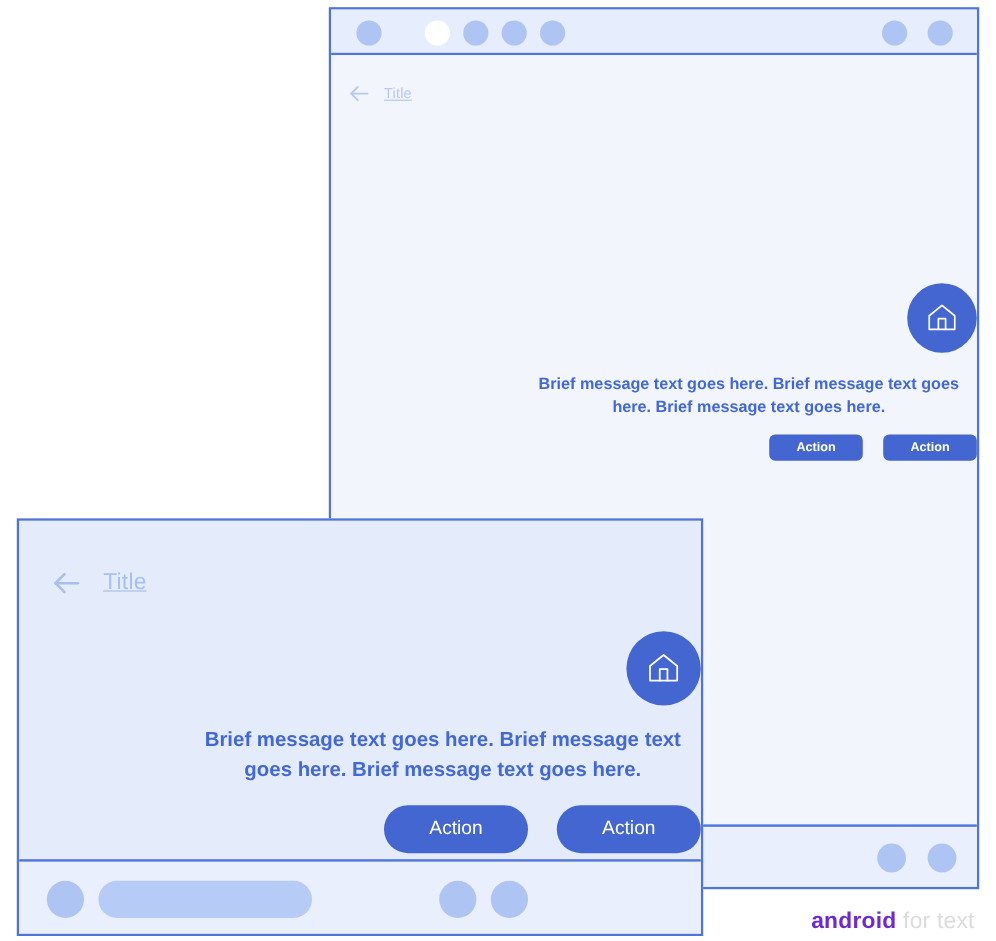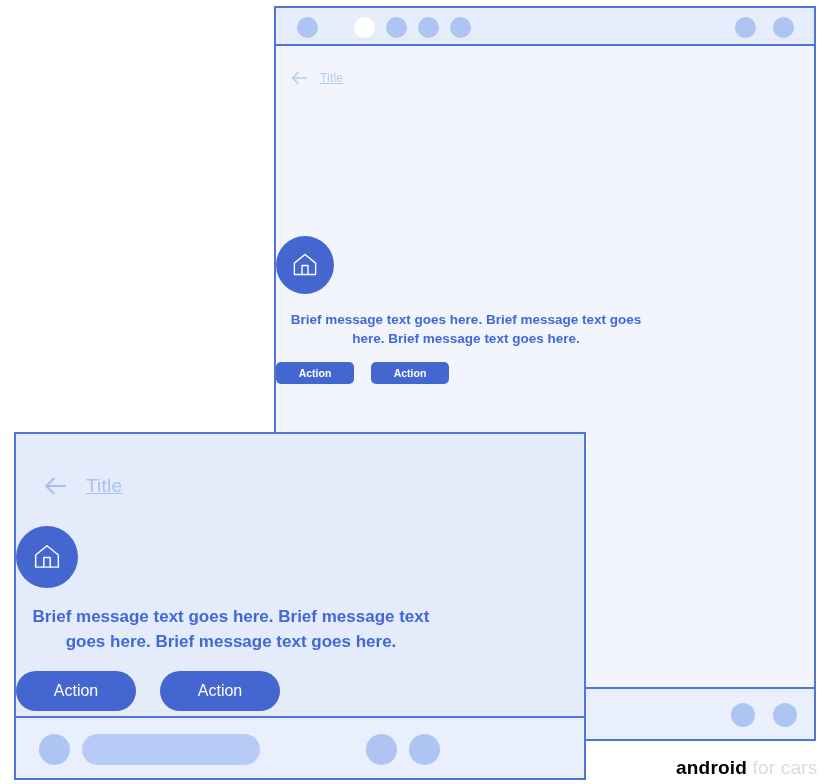"Brief message text goes here." .msgblock { align-items: flex-start -> flex-end }
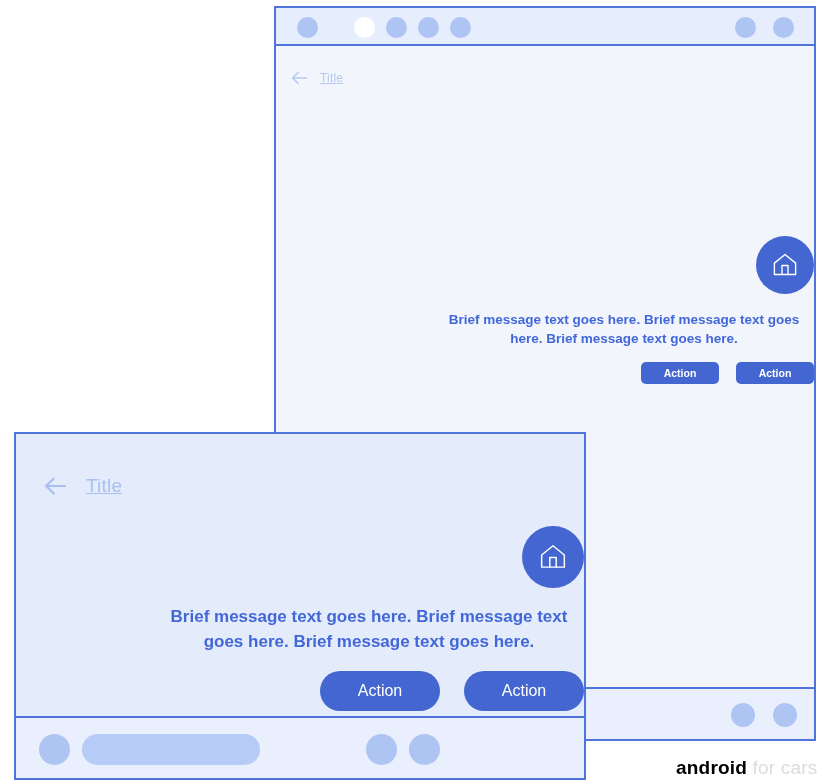"android" #watermark .wm-bold { color: #000000 -> #6d28d9 }
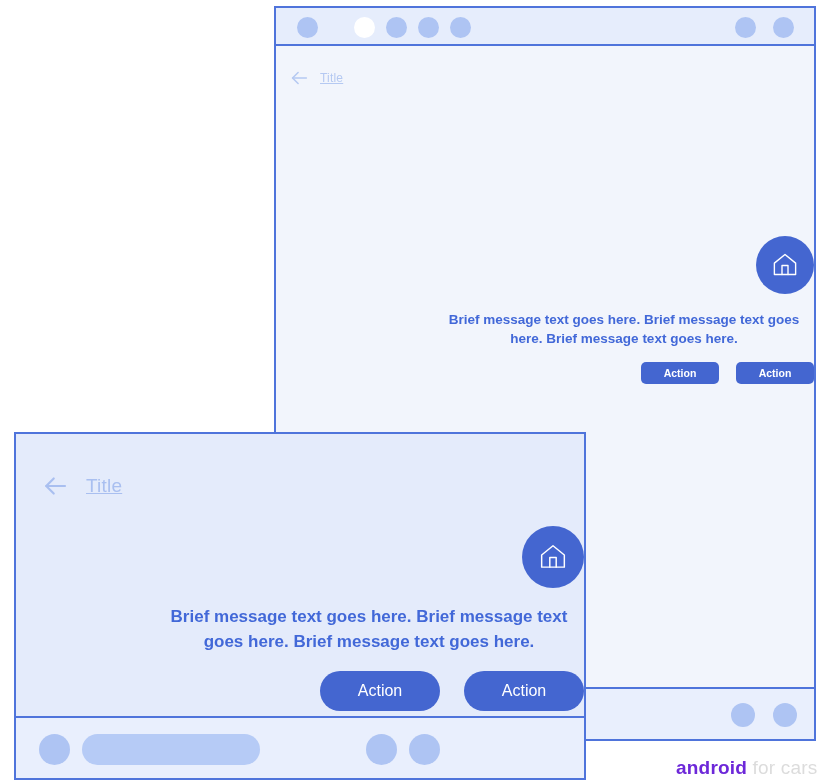"for cars" span { text: cars -> text }
